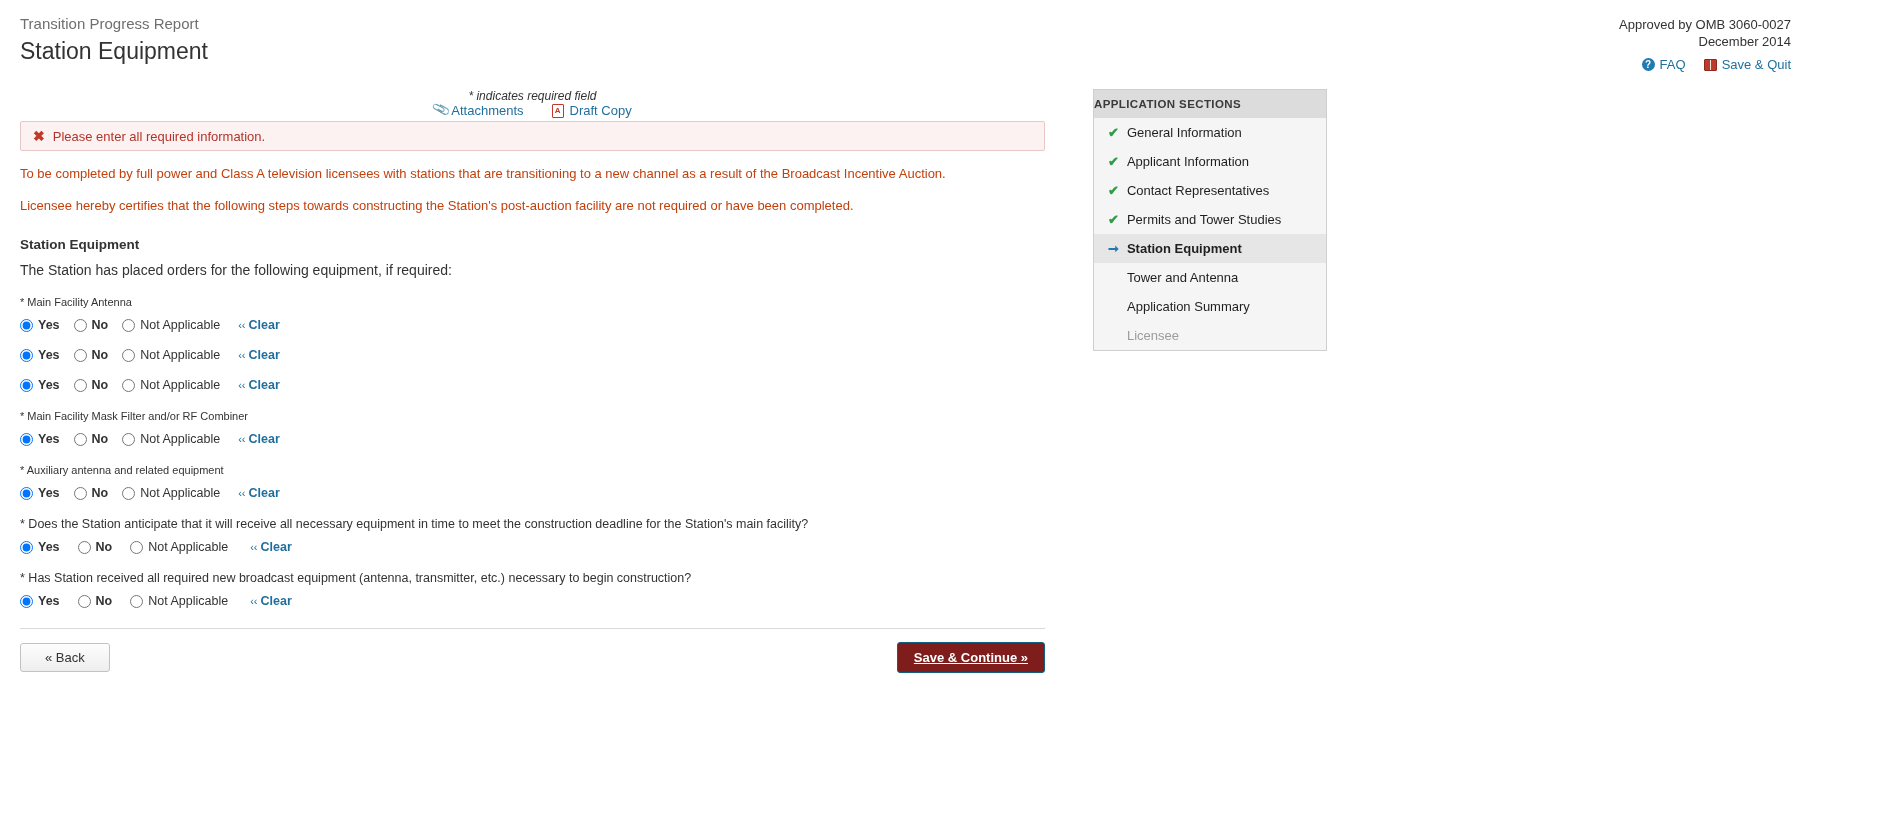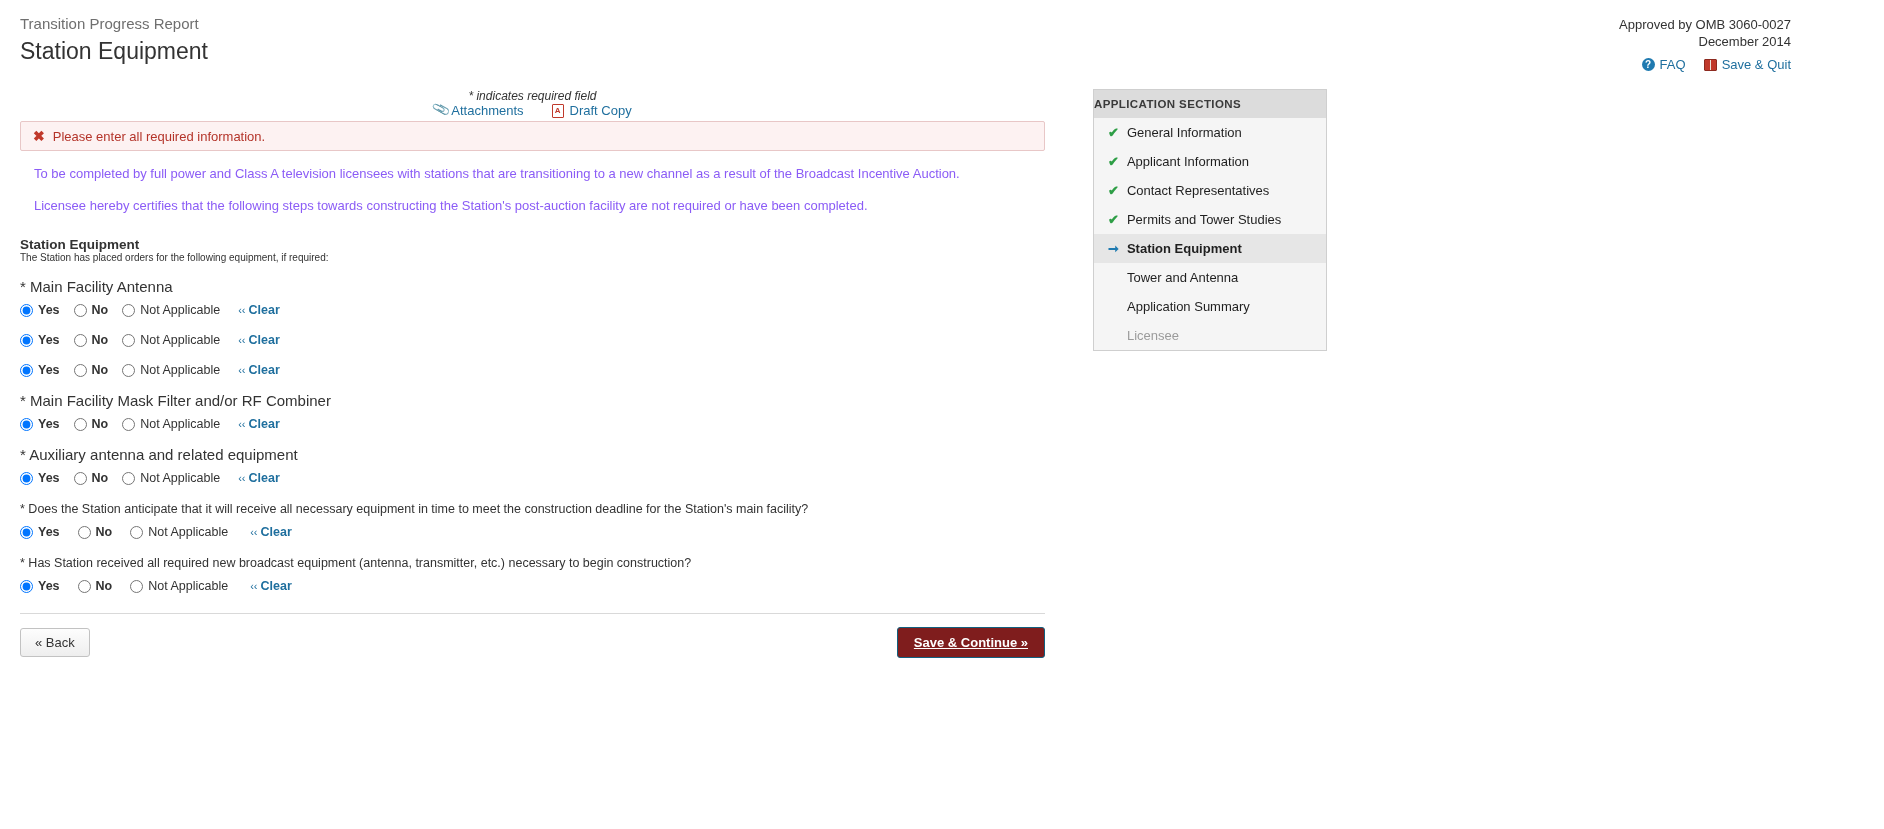"To be completed by full" .para { color: #8b5cf6 -> #c2410c; margin-left: 14px -> none }
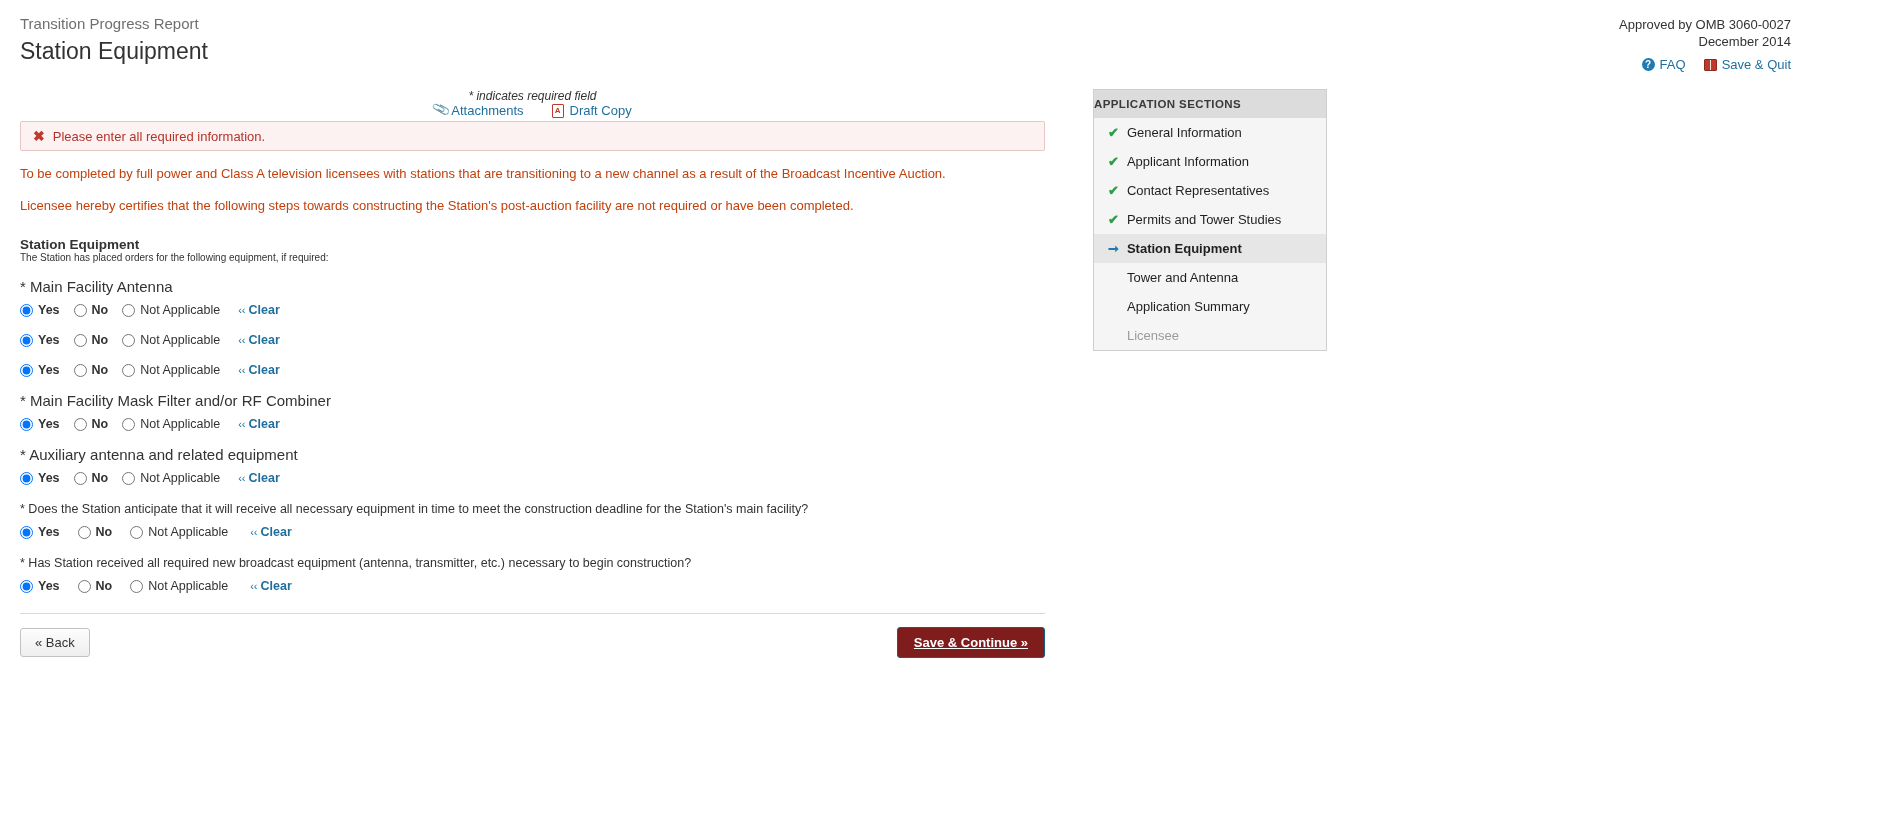"The Station has placed orders" .sub-para { font-size: 10px -> 14px; margin-top: none -> 10px }
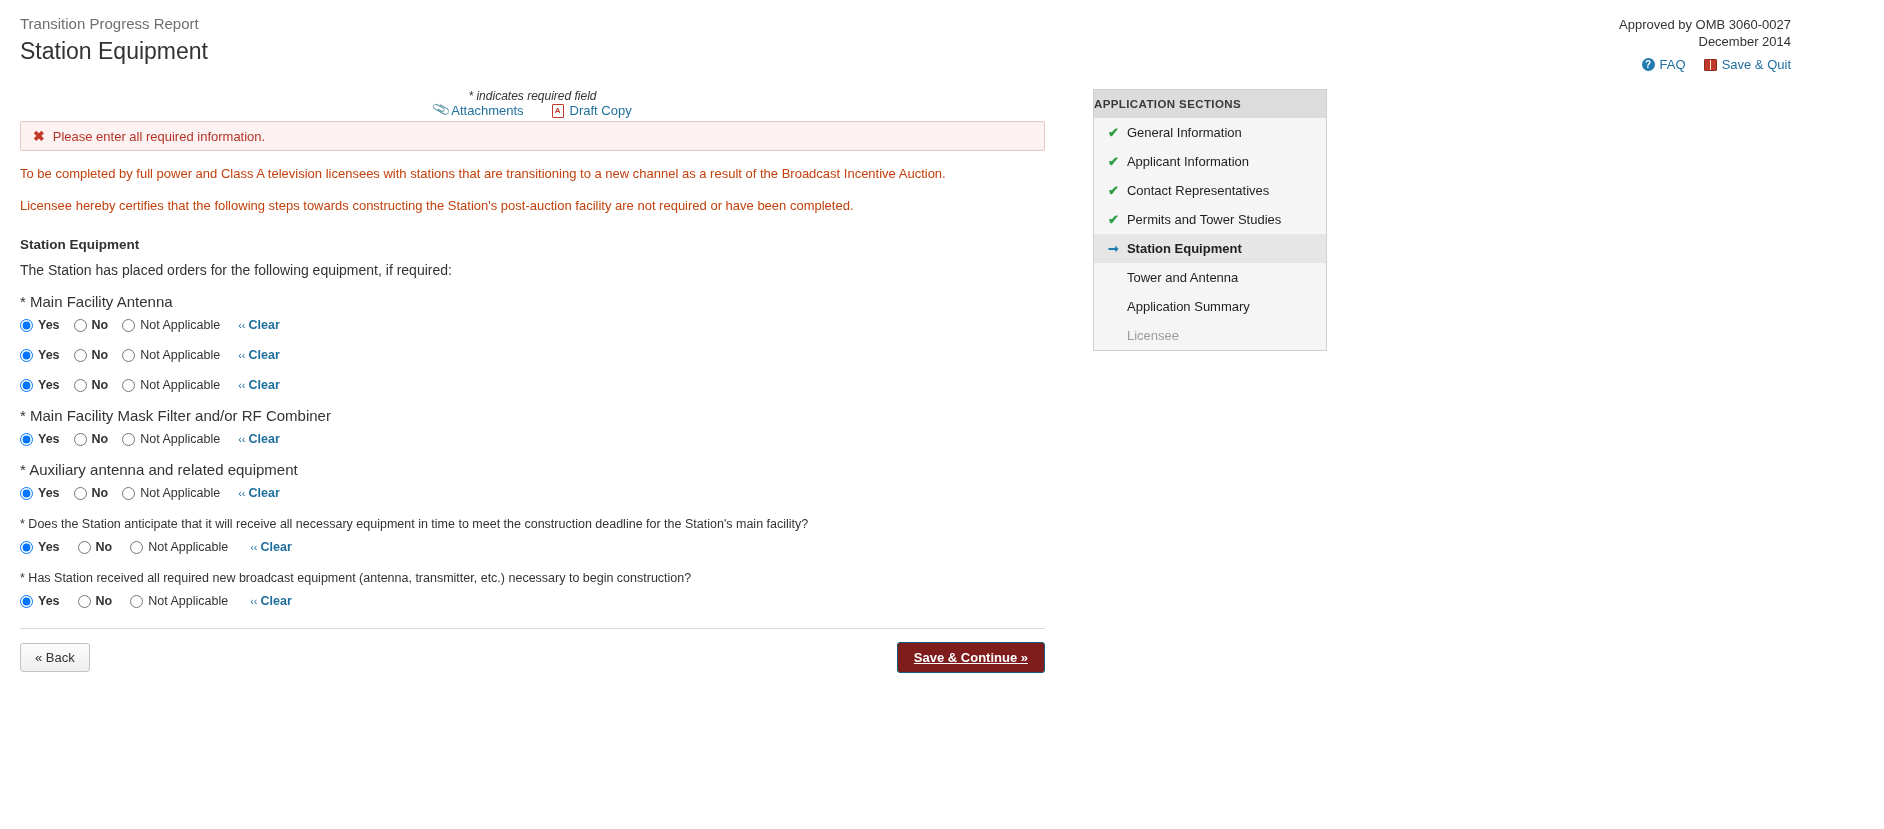"* Main Facility Antenna" .question-label { font-size: 15px -> 11px }
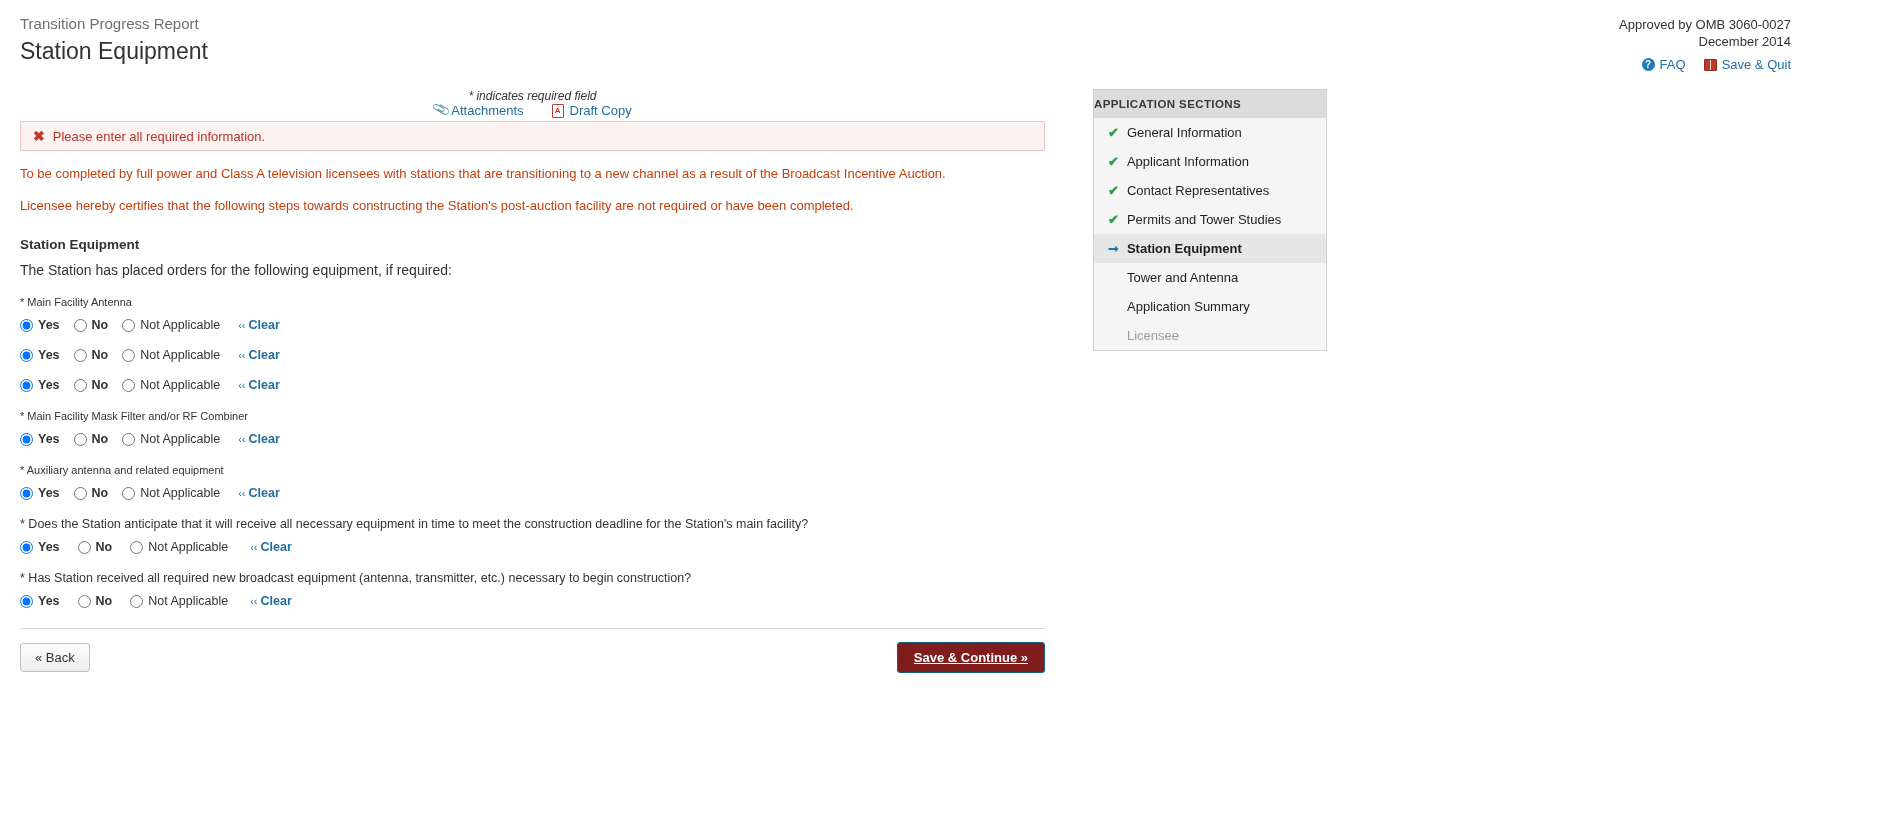"« Back" .btn-back { padding: 6px 14px -> 6px 24px }
